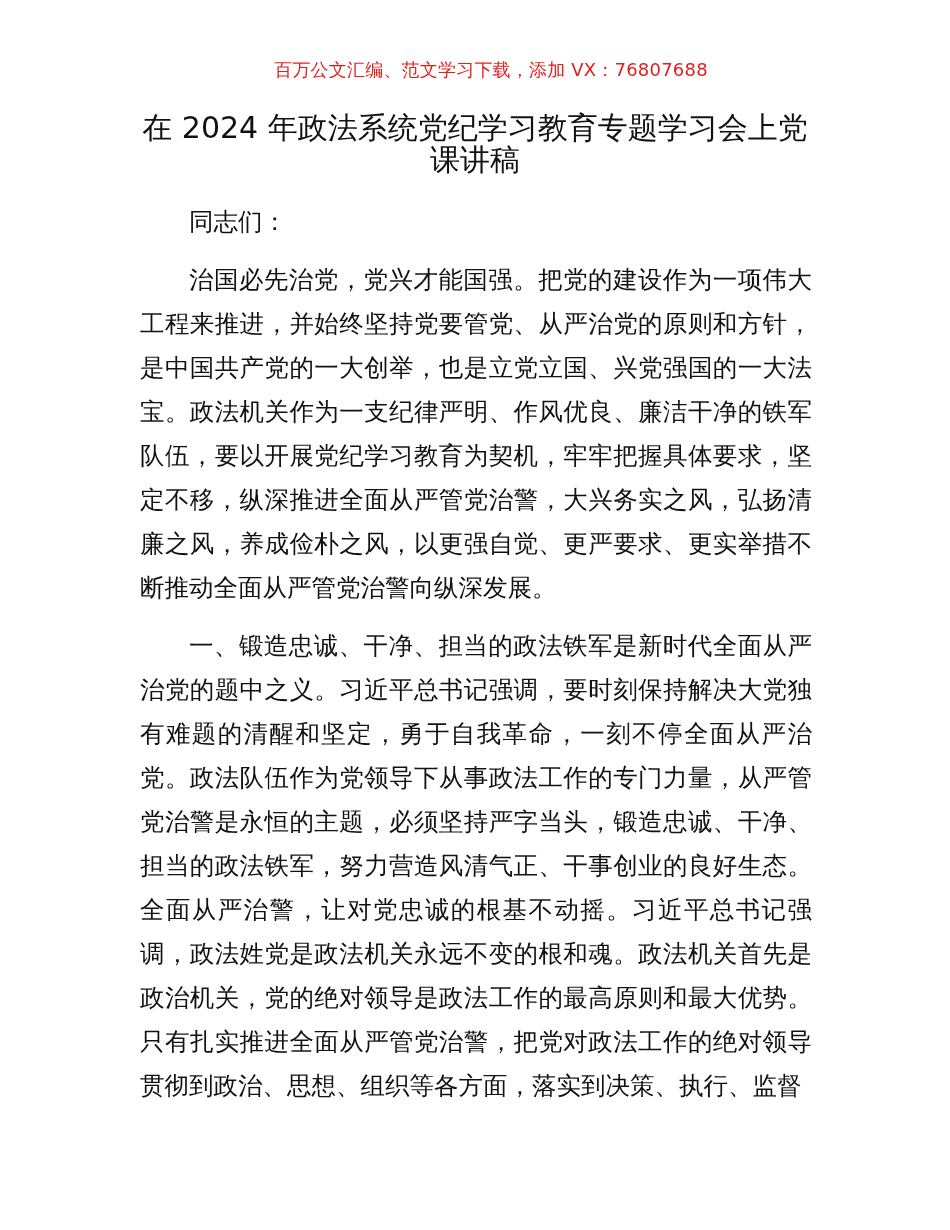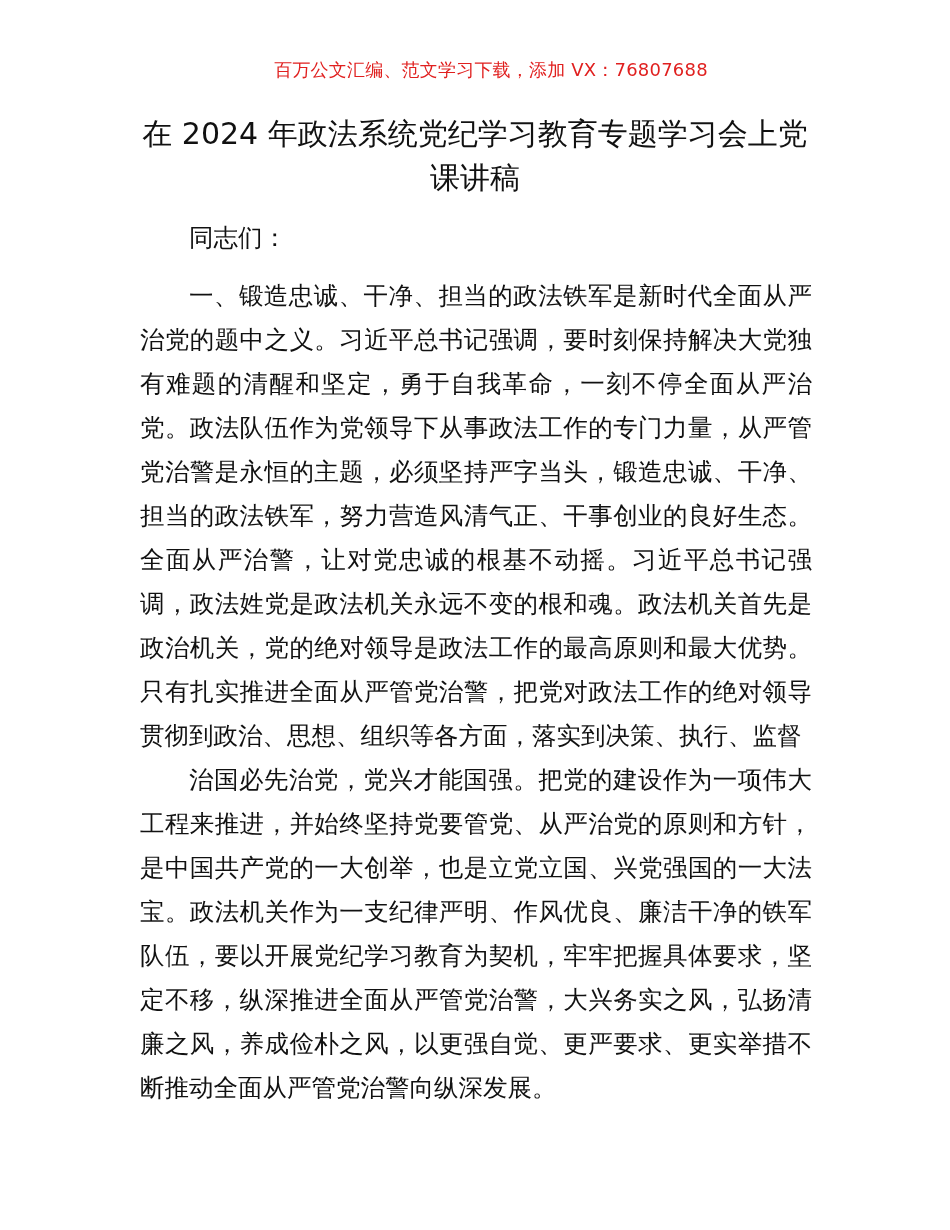"在 2024 年政法系统党纪学习教育专题学习会上党课讲稿" .title { line-height: 44px -> 32px }
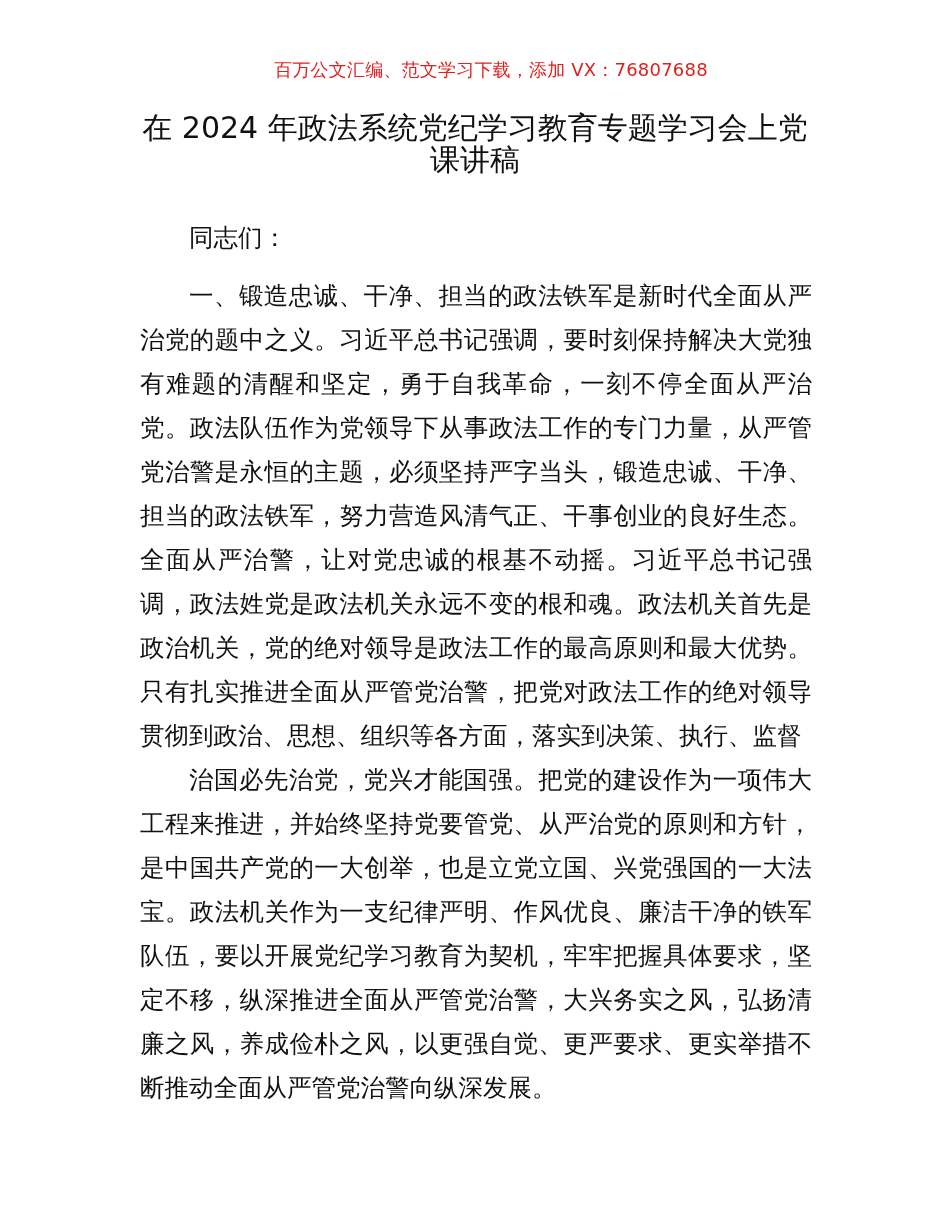"同志们：" .body-text { top: 216px -> 200px }
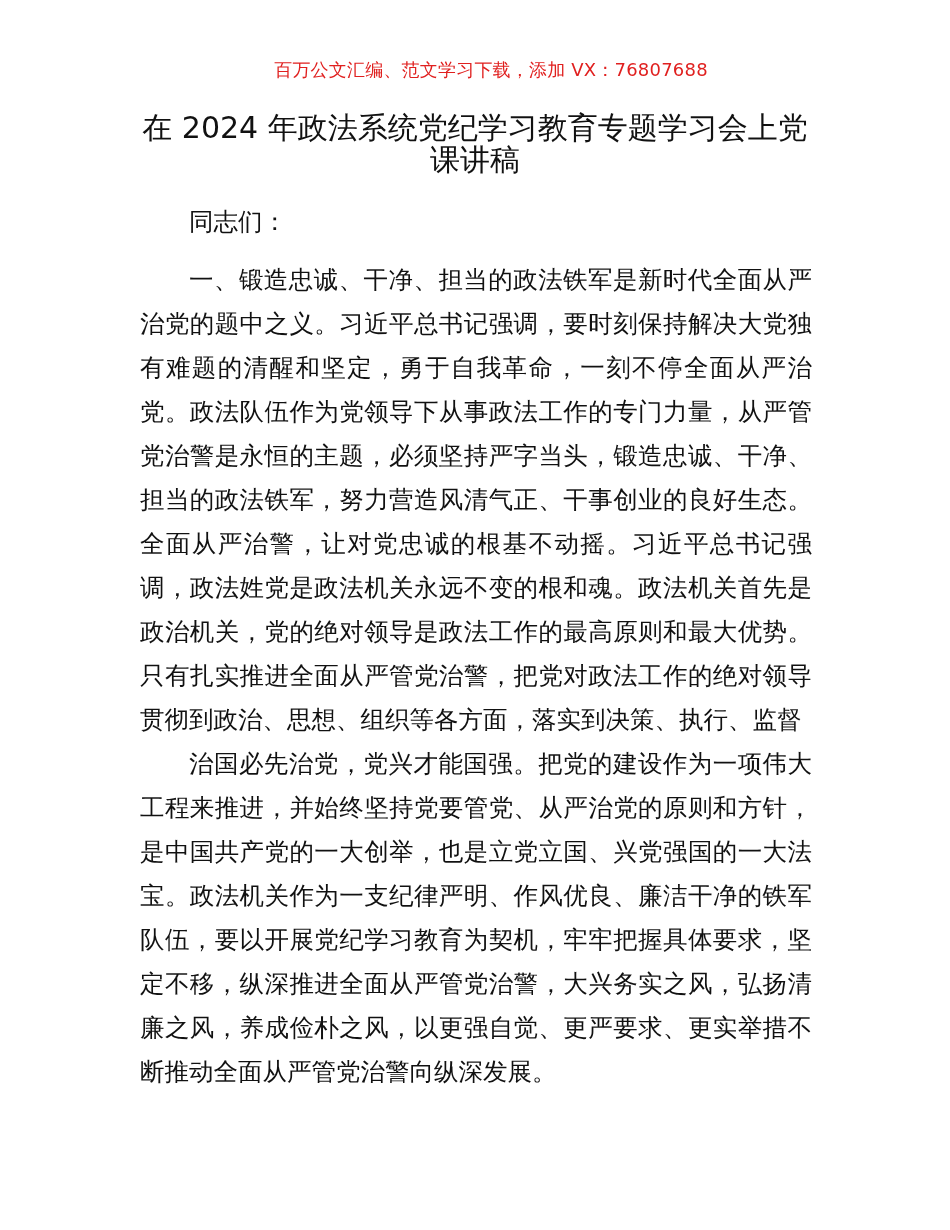"一、锻造忠诚、干净、担当的政法铁军是新时代全面从严治党的题中之义。习近平总书记强" p.para { order: before "治国必先治党，党兴才能国强。把党的建设作为一项伟大工程来推进，并始终坚持党要管党" -> after "治国必先治党，党兴才能国强。把党的建设作为一项伟大工程来推进，并始终坚持党要管党" }
